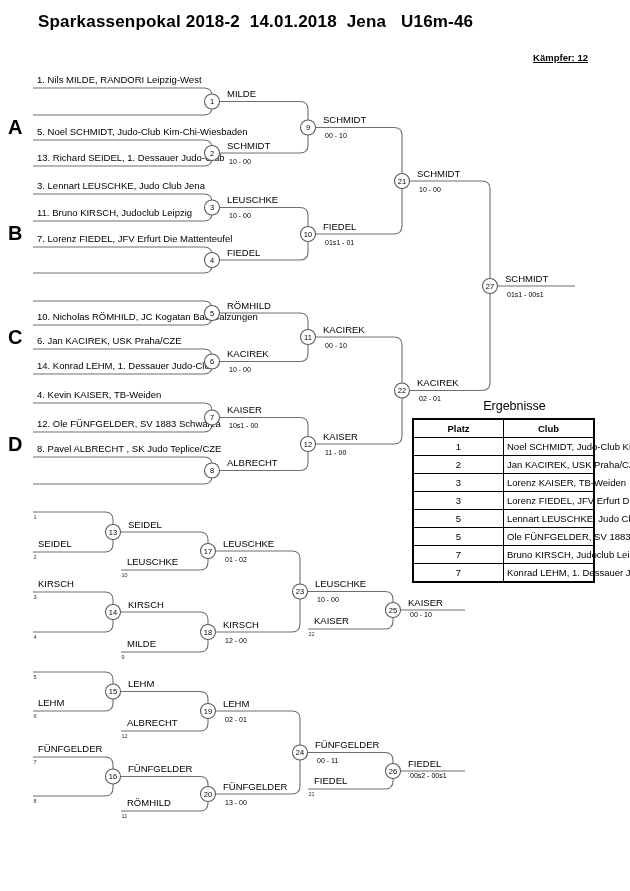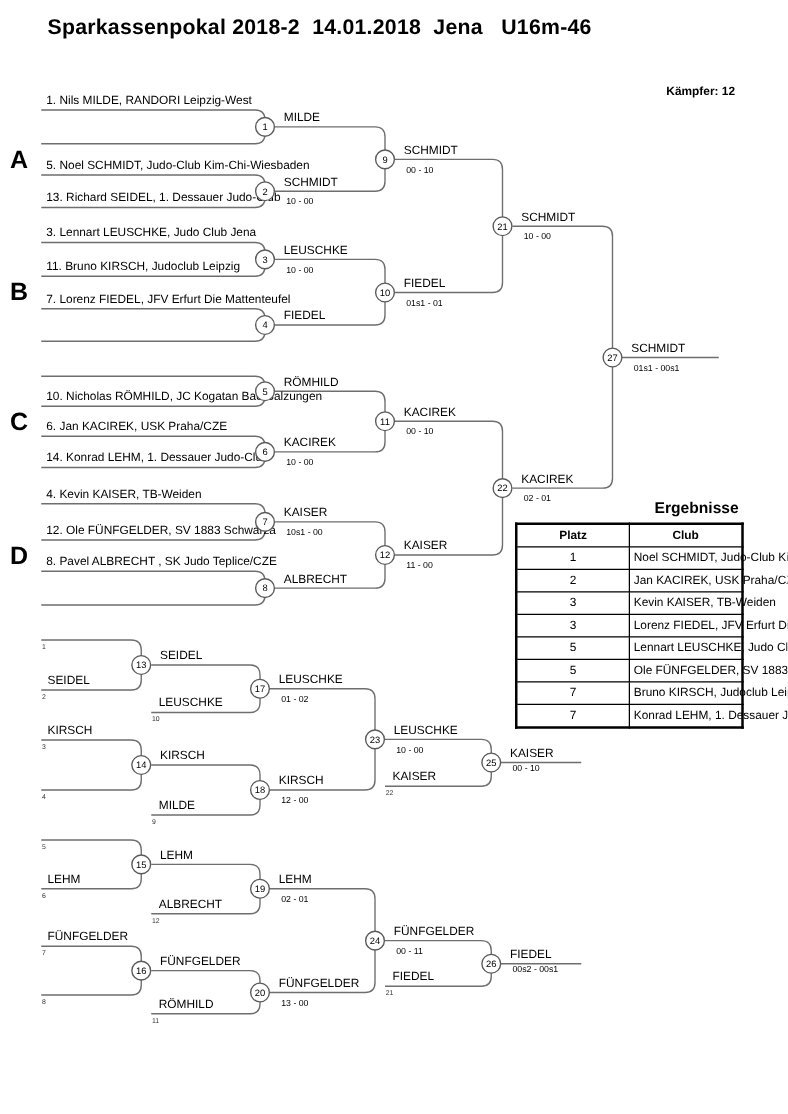"Kämpfer: 12" #fighters { text-decoration: none -> underline; top: 68px -> 52px }
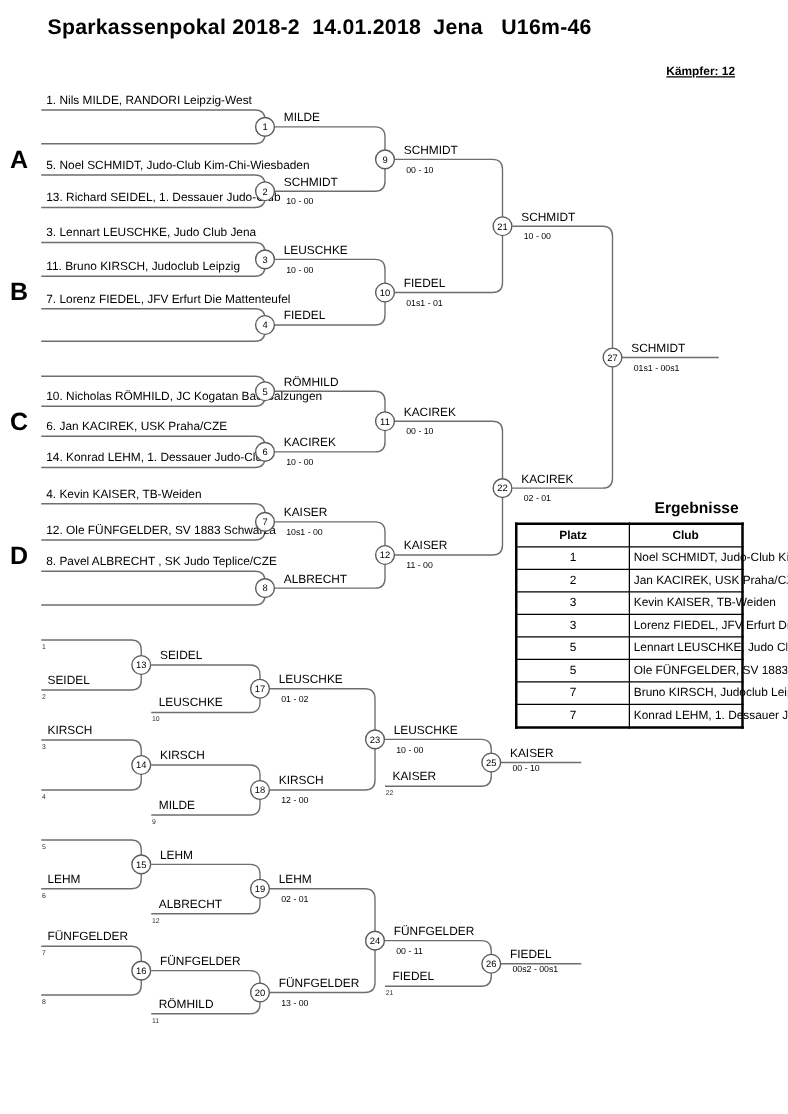"Ergebnisse" #ergh { font-weight: bold -> normal; left: 408px -> 423px; text-align: right -> center }
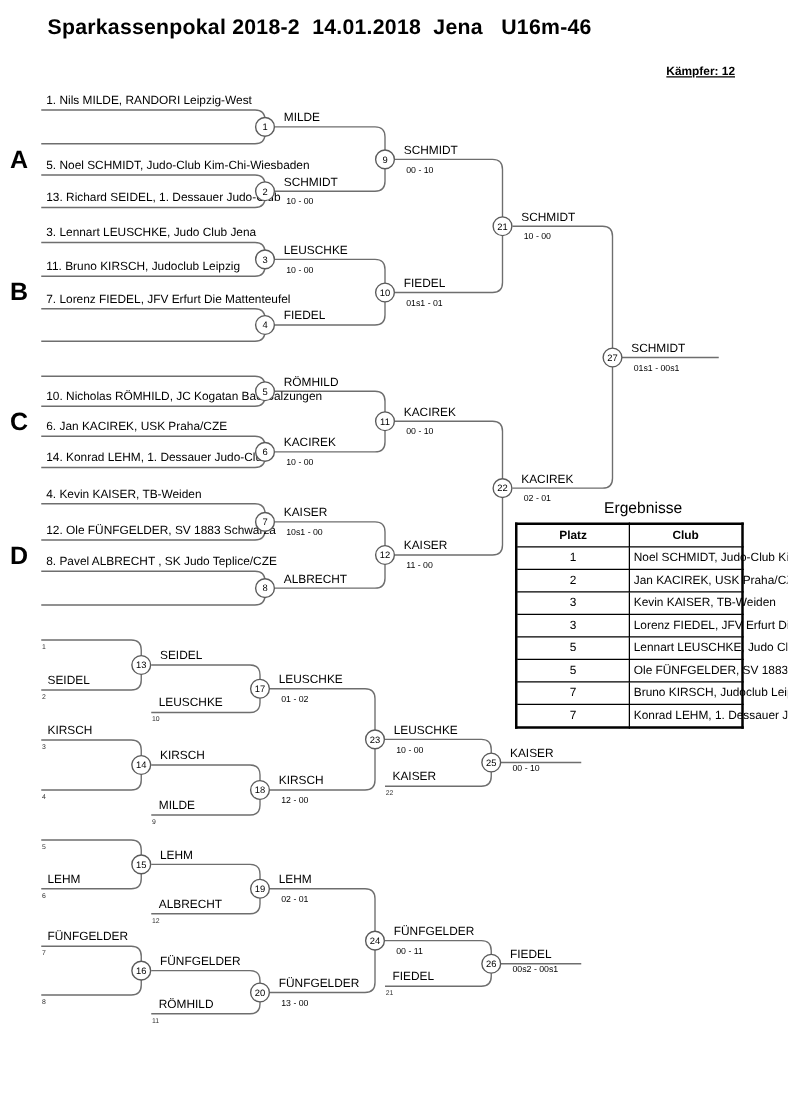"Kevin KAISER, TB-Weiden" td.name { text: Kevin -> Lorenz }
